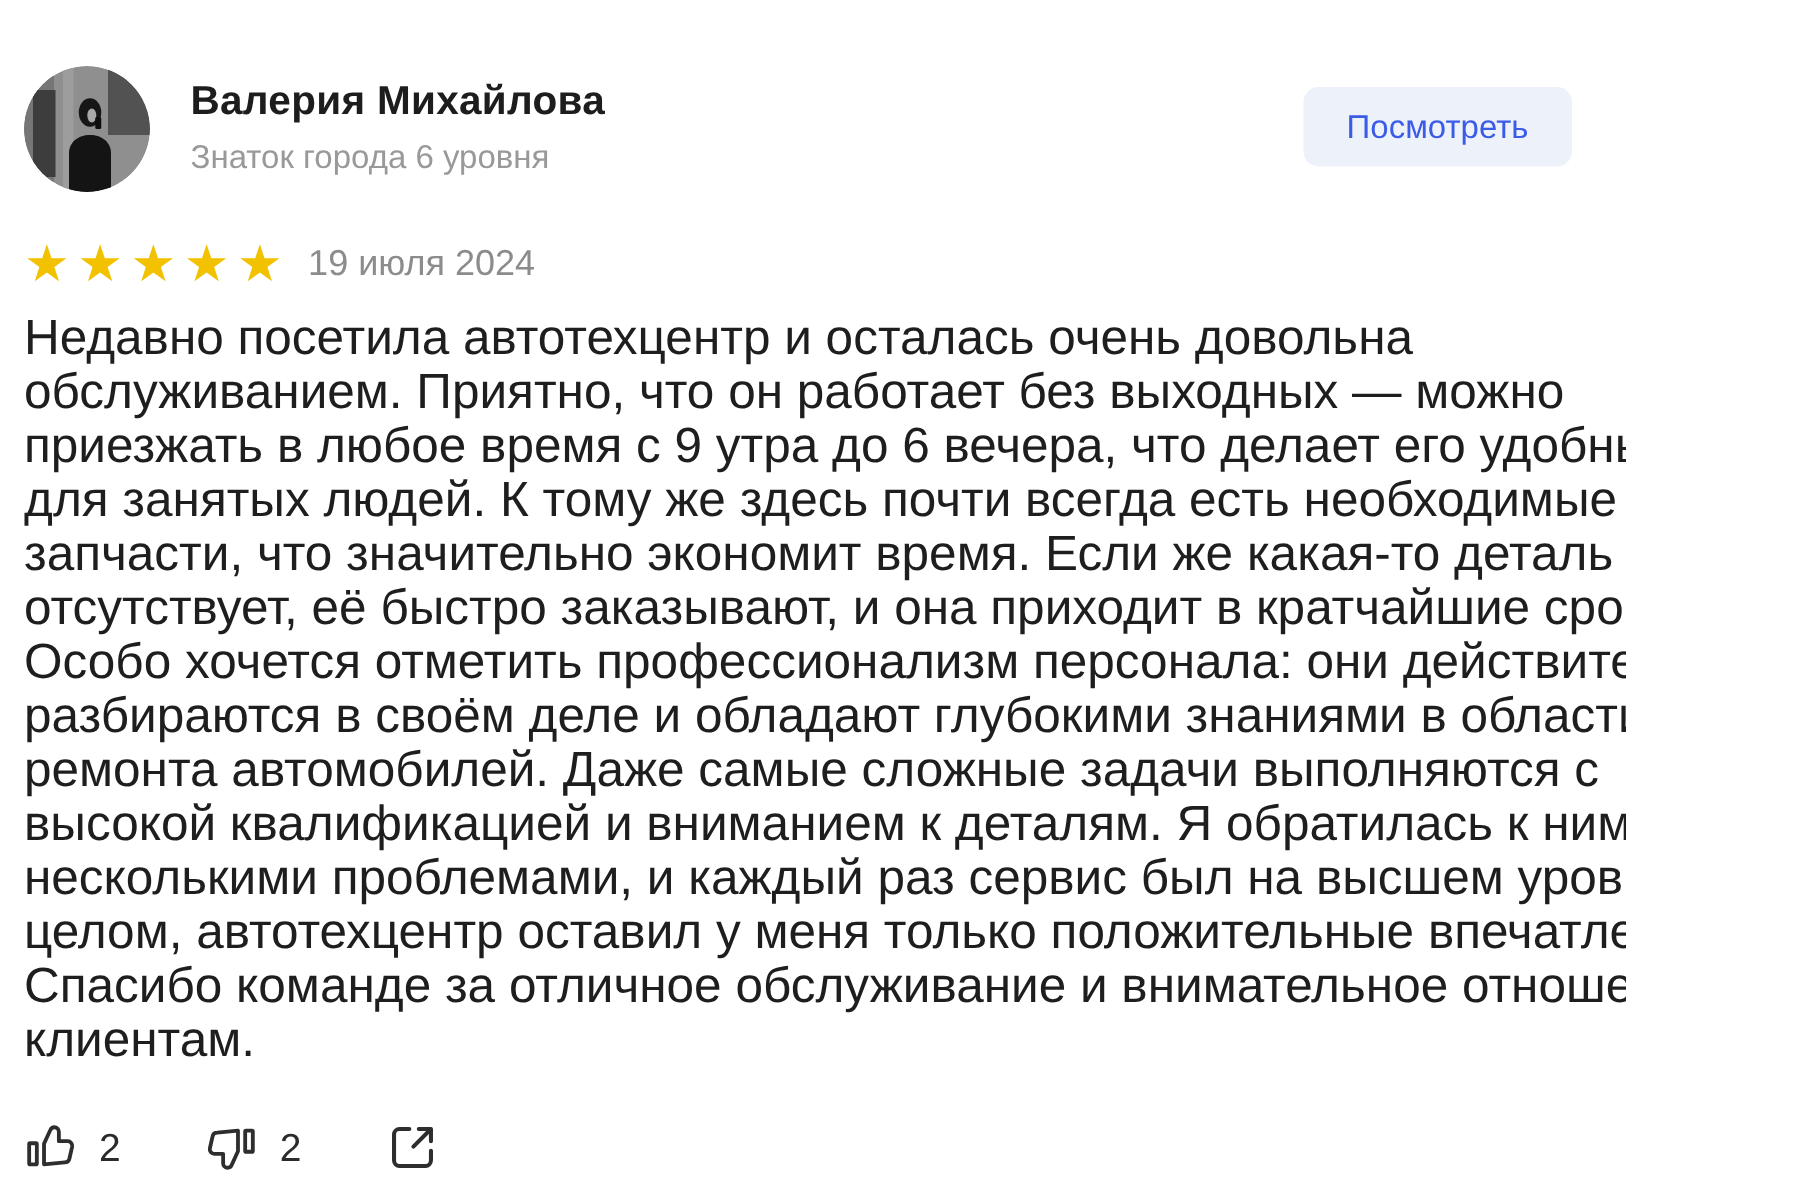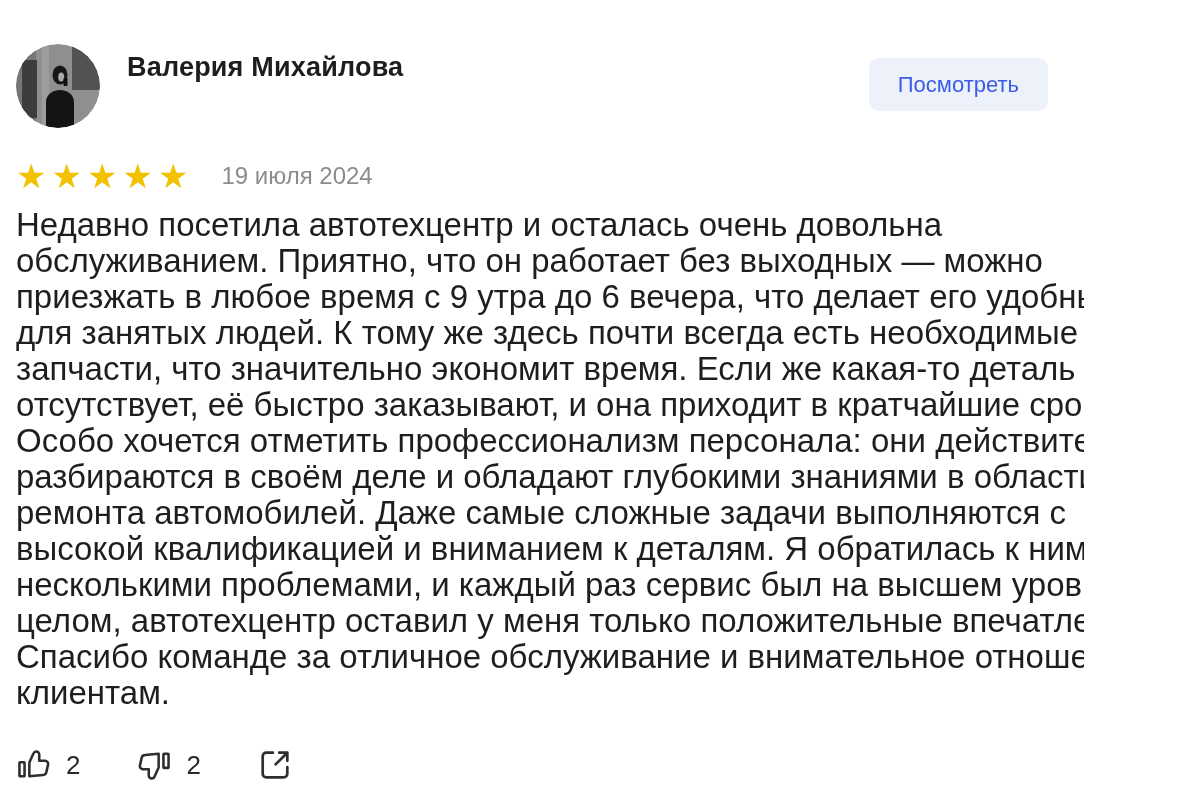"Знаток города 6 уровня" div.author-status { html: none -> <div>Знаток города 6 уровня</div> }
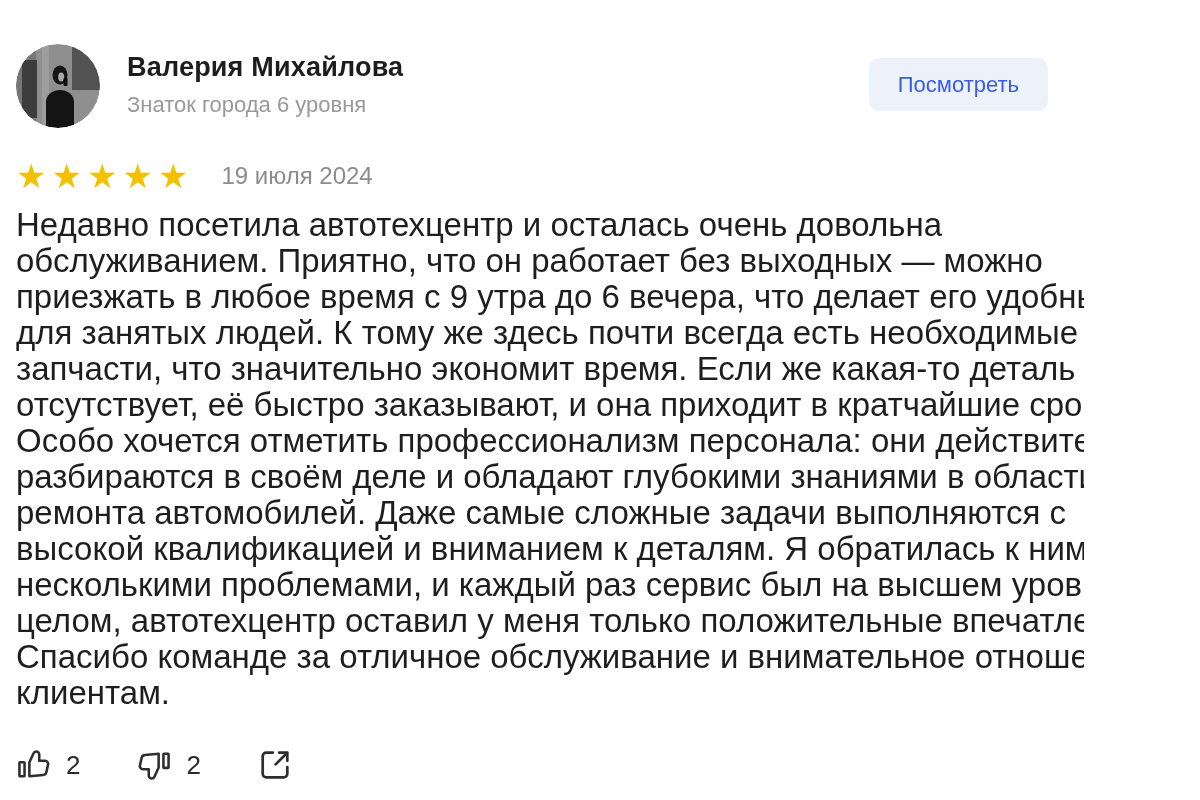"19 июля 2024" .review-date { margin-left: 28px -> 12px }
